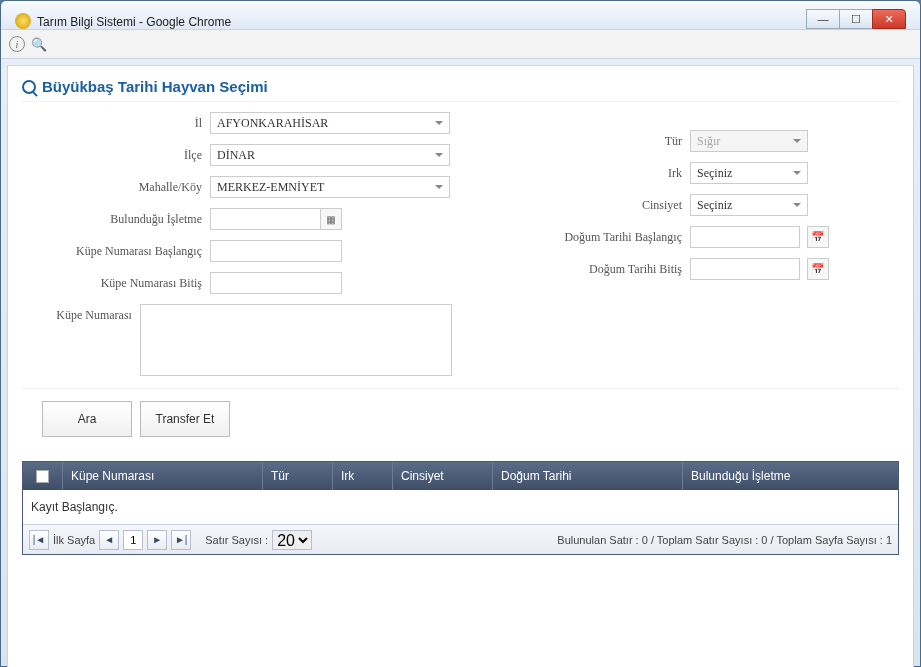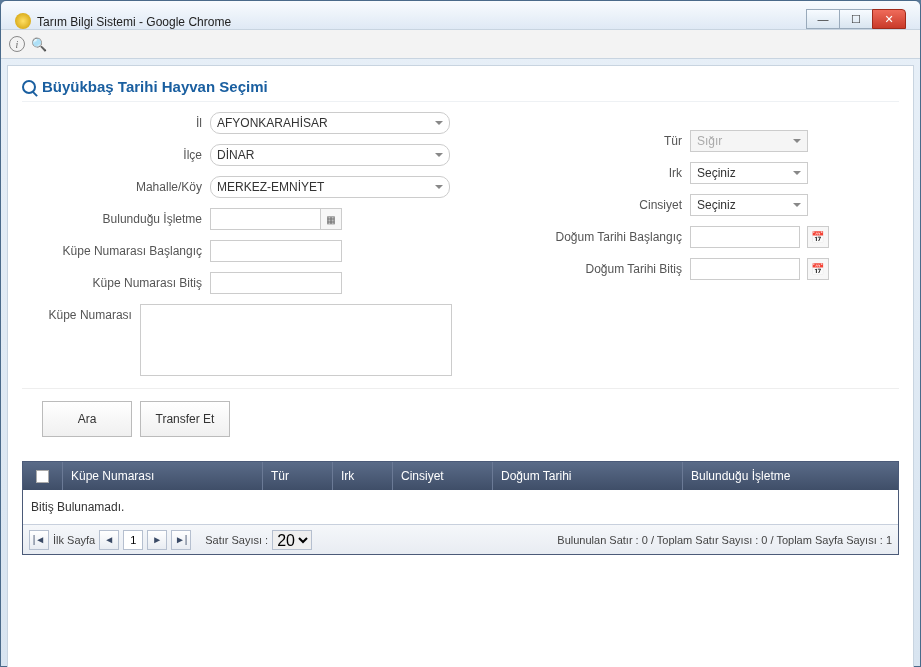"İl" .form-col { font-family: none -> Liberation Serif, serif }
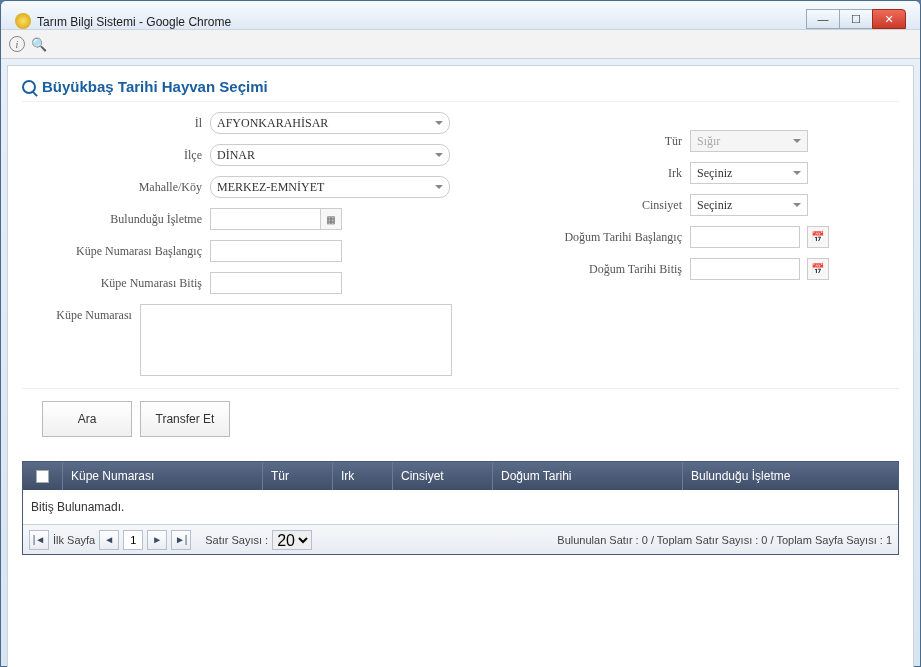"AFYONKARAHİSAR" .combo.wide, .inp.wide { border-radius: 10px -> none }
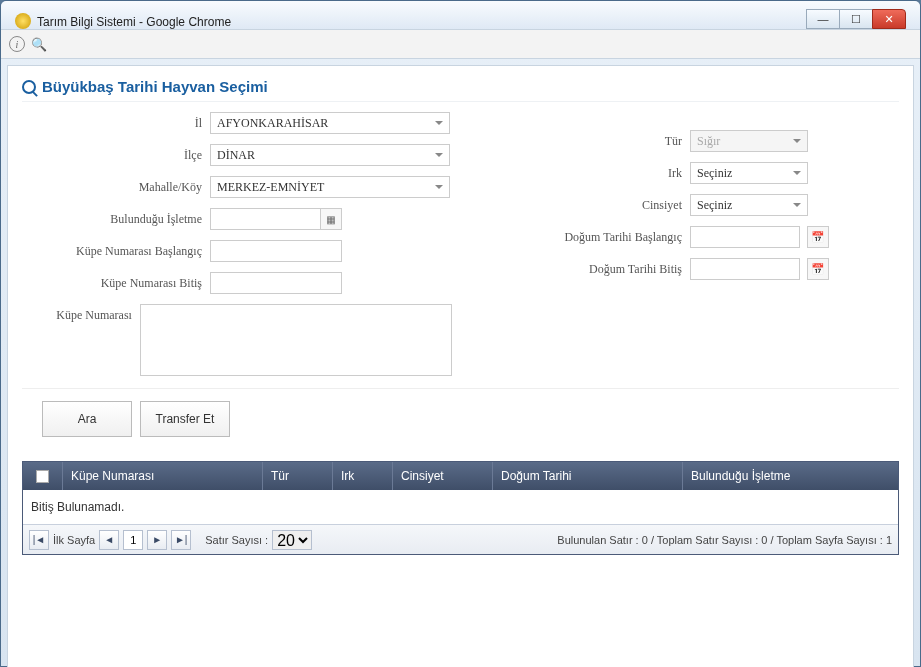"Bitiş Bulunamadı." div.grid-empty { text: Bitiş Bulunamadı -> Kayıt Başlangıç }
